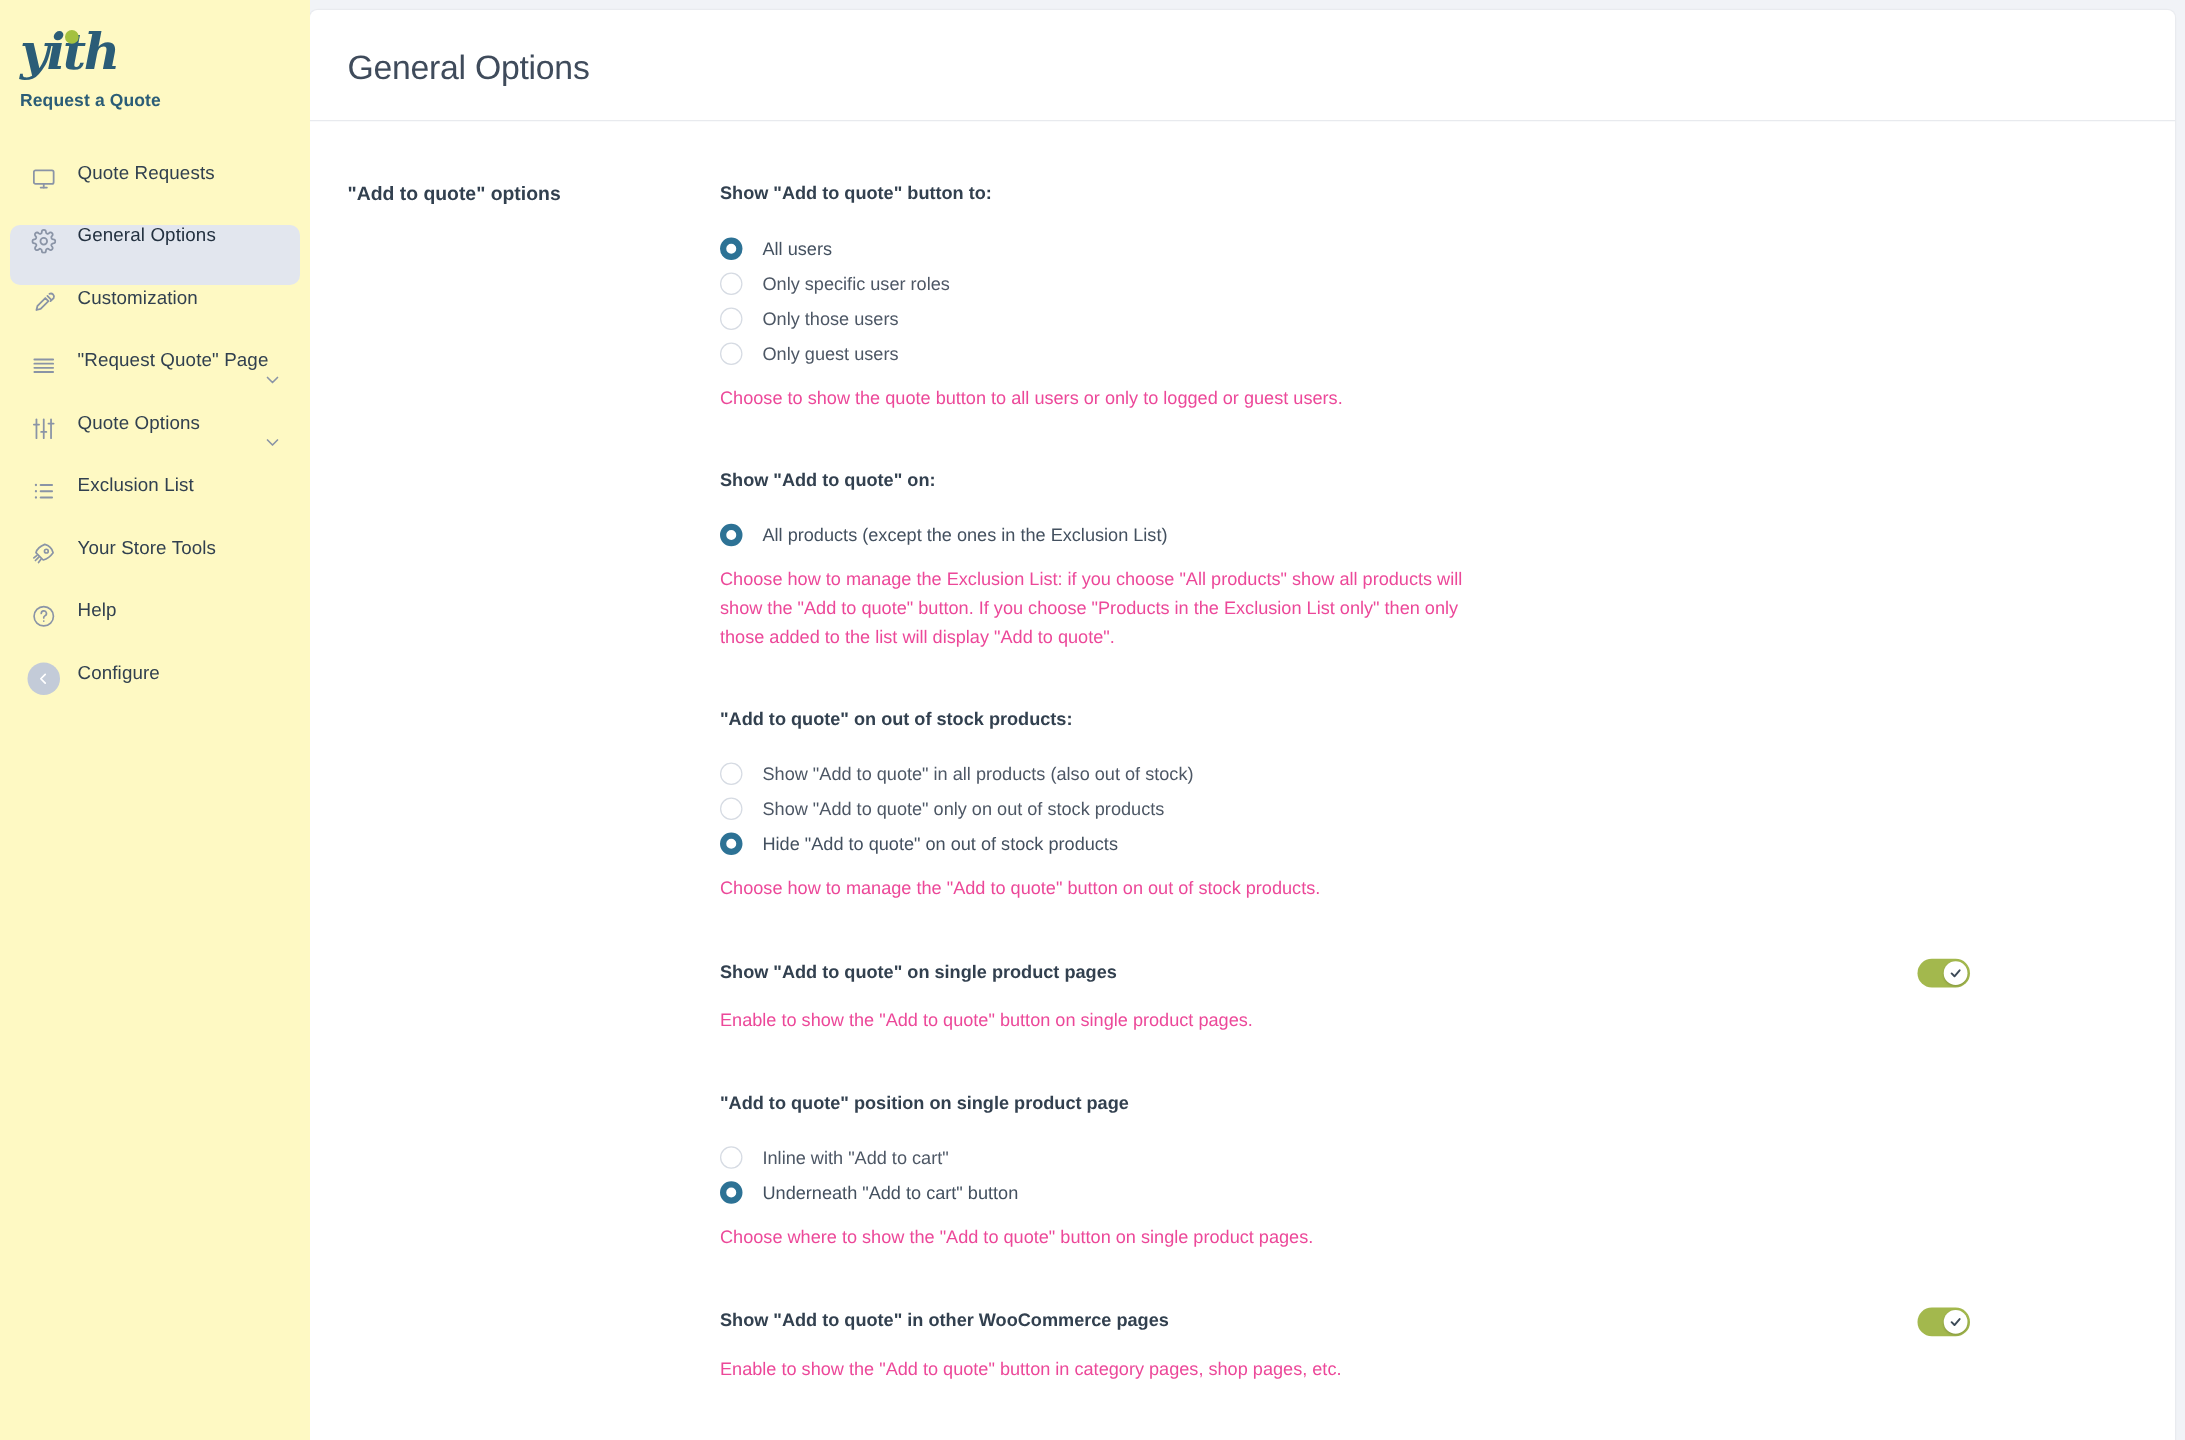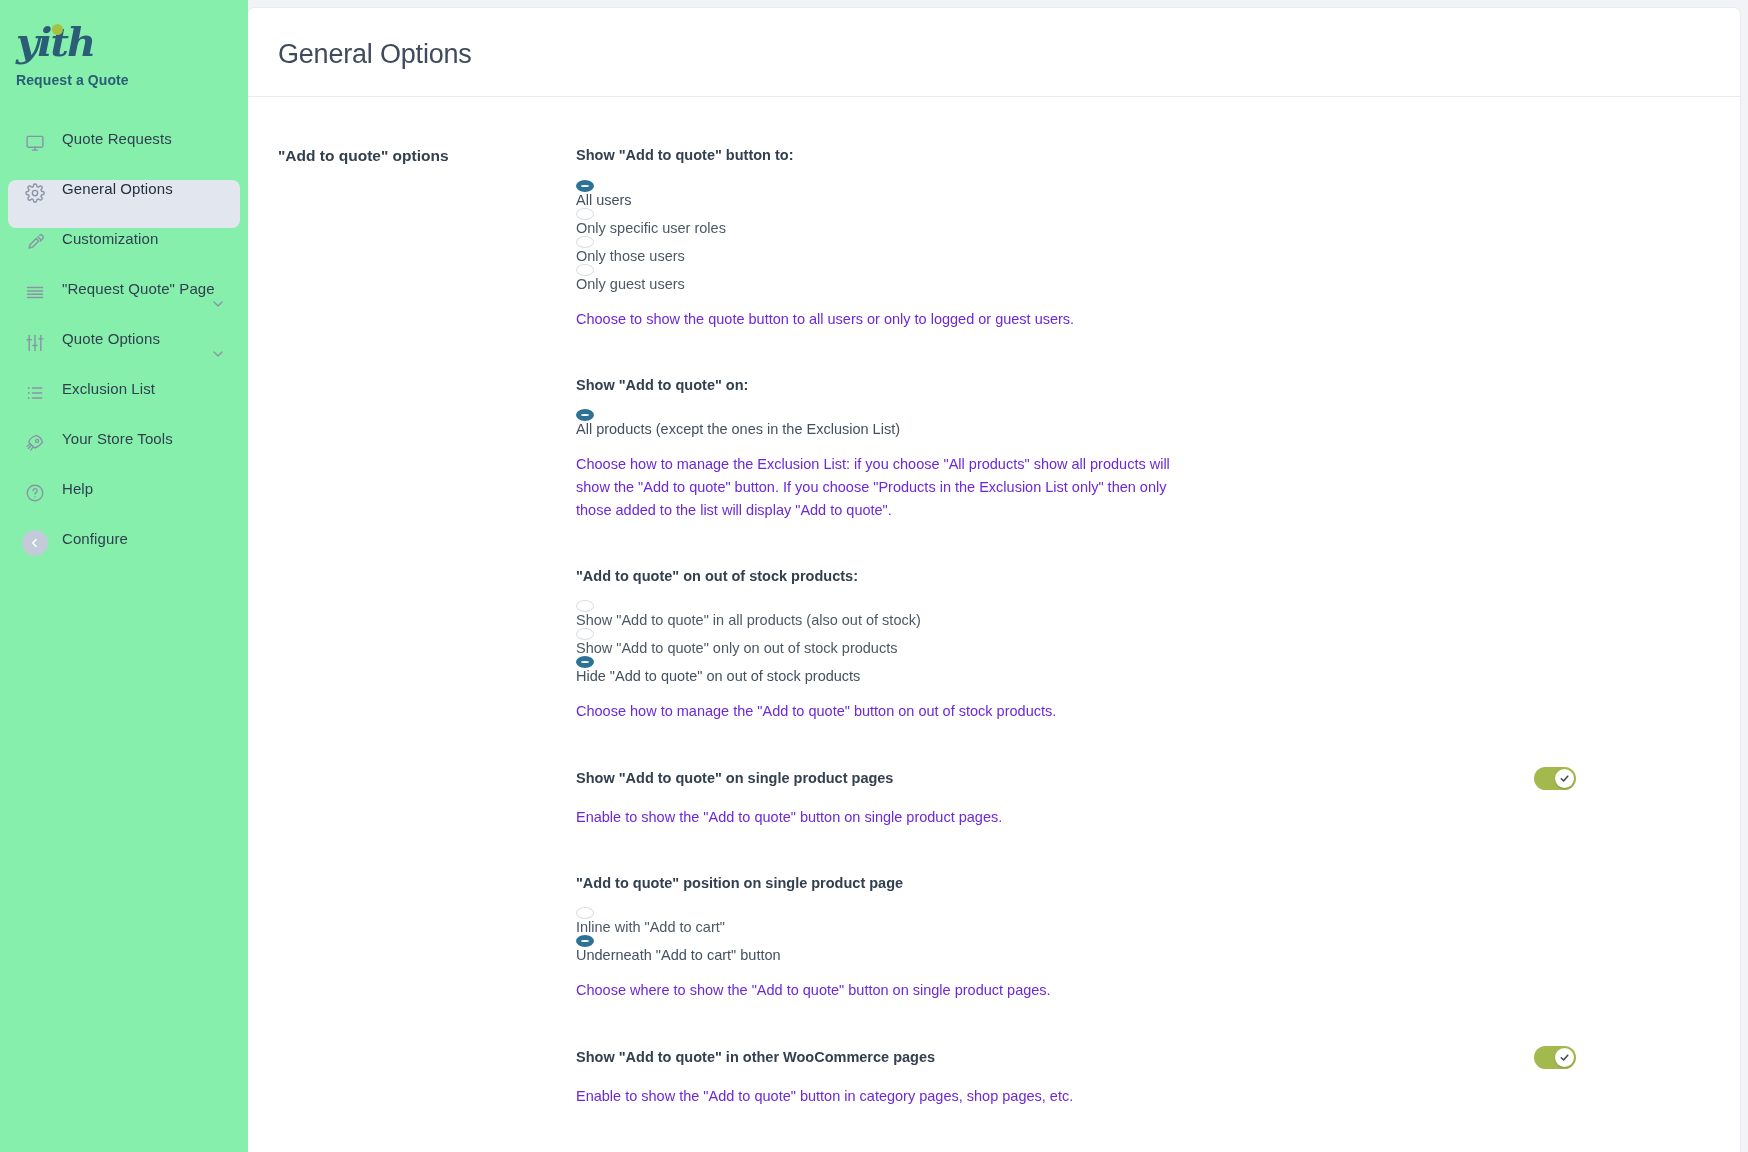"yith" .sidebar { background: #86efac -> #fef9c3 }
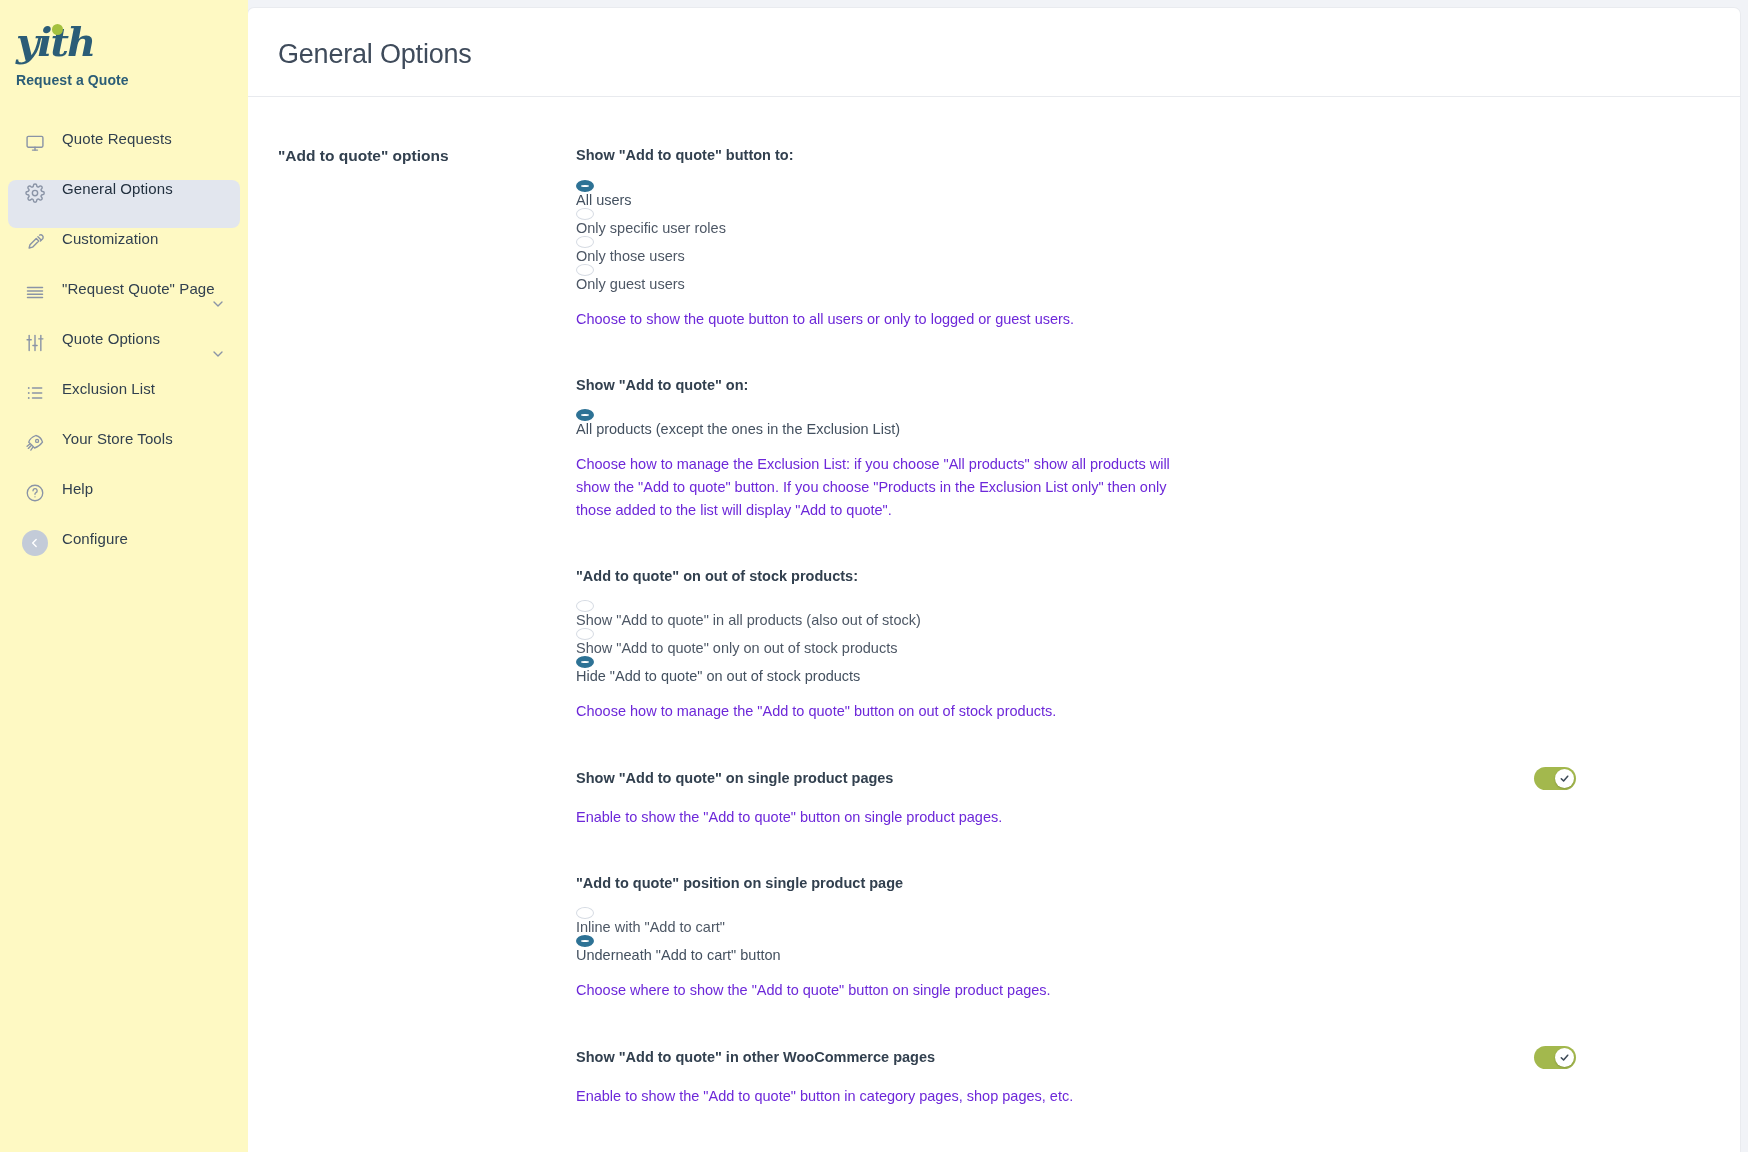"All users" .radio-row { align-items: flex-start -> flex-end; flex-direction: column -> none }
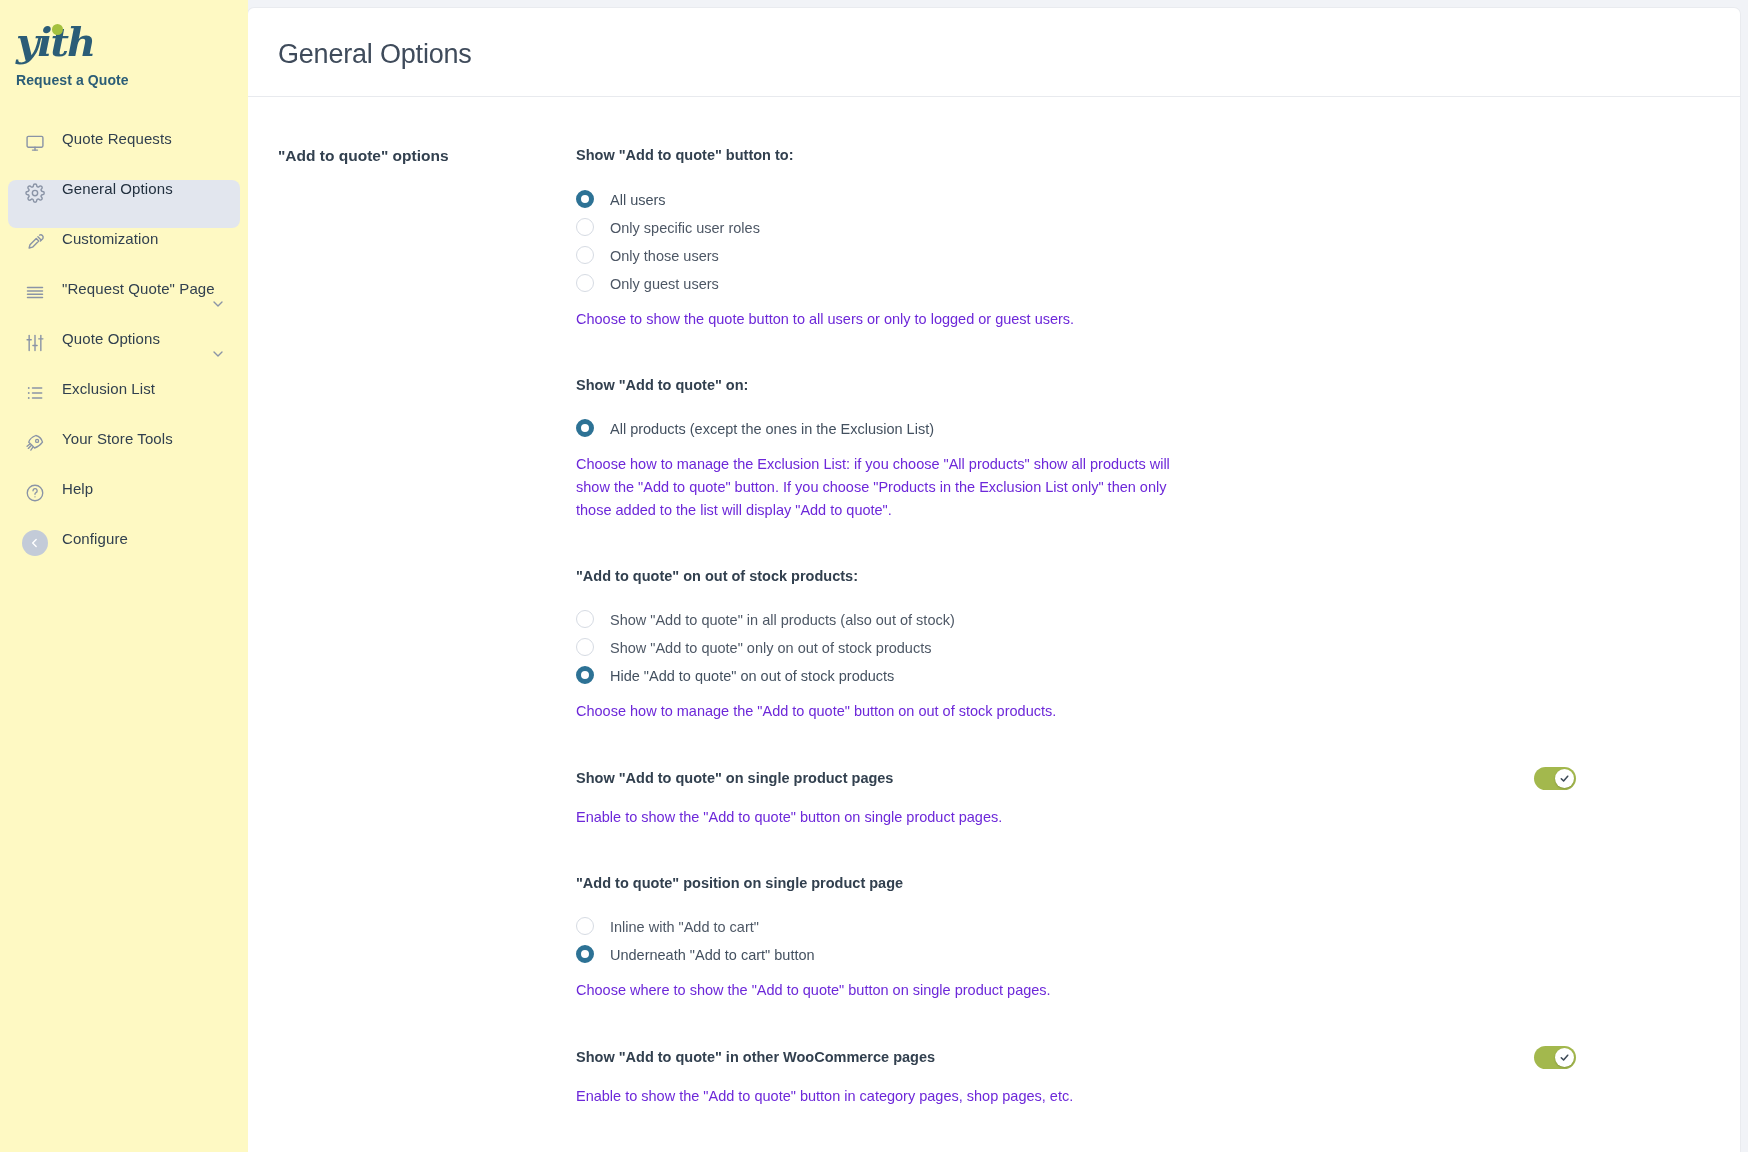"Choose to show the quote" .field-desc { color: #6d28d9 -> #ec4899 }
